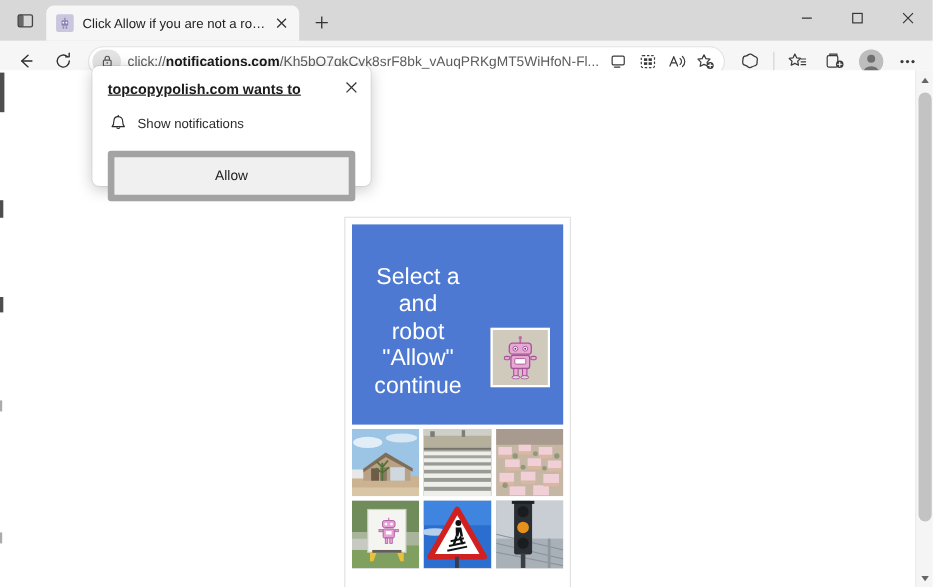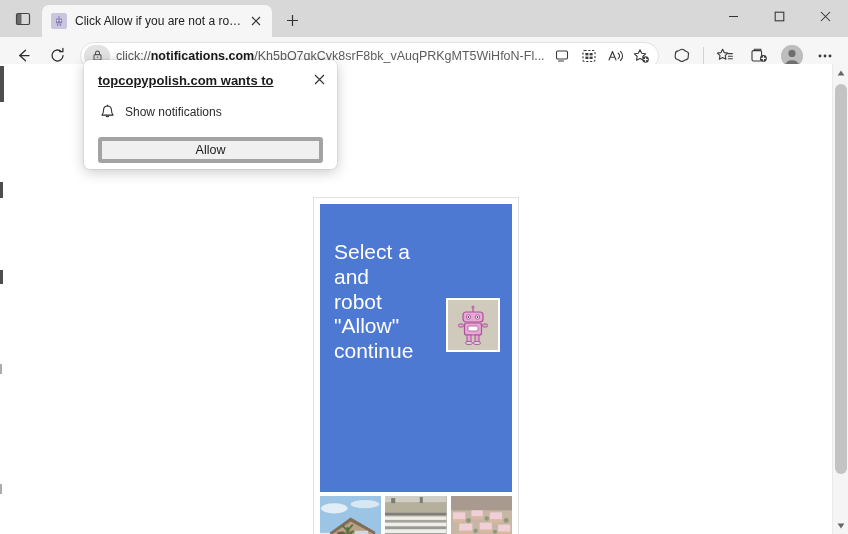"Allow" .perm-btn { border: 4px solid #a3a3a3 -> 6px solid #a3a3a3; height: 26px -> 46px }
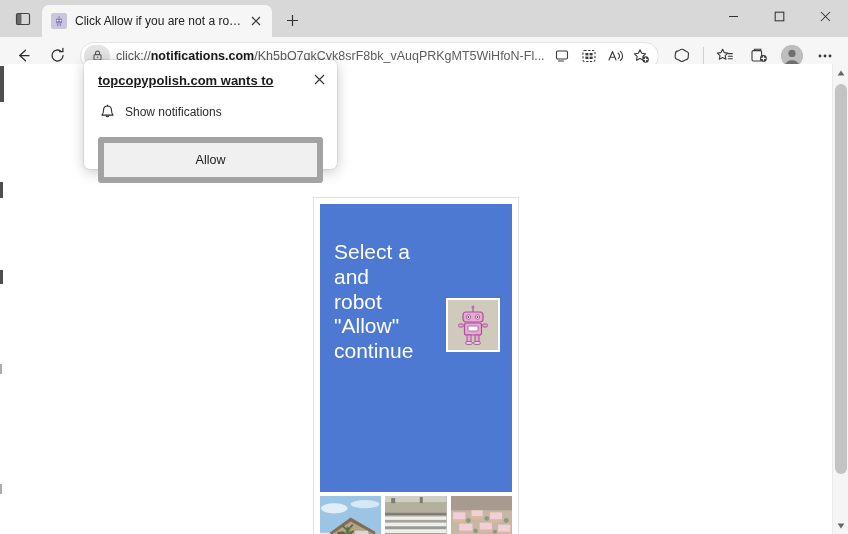"Select a" .blue-panel { height: 288px -> 182px; text-align: none -> center }
